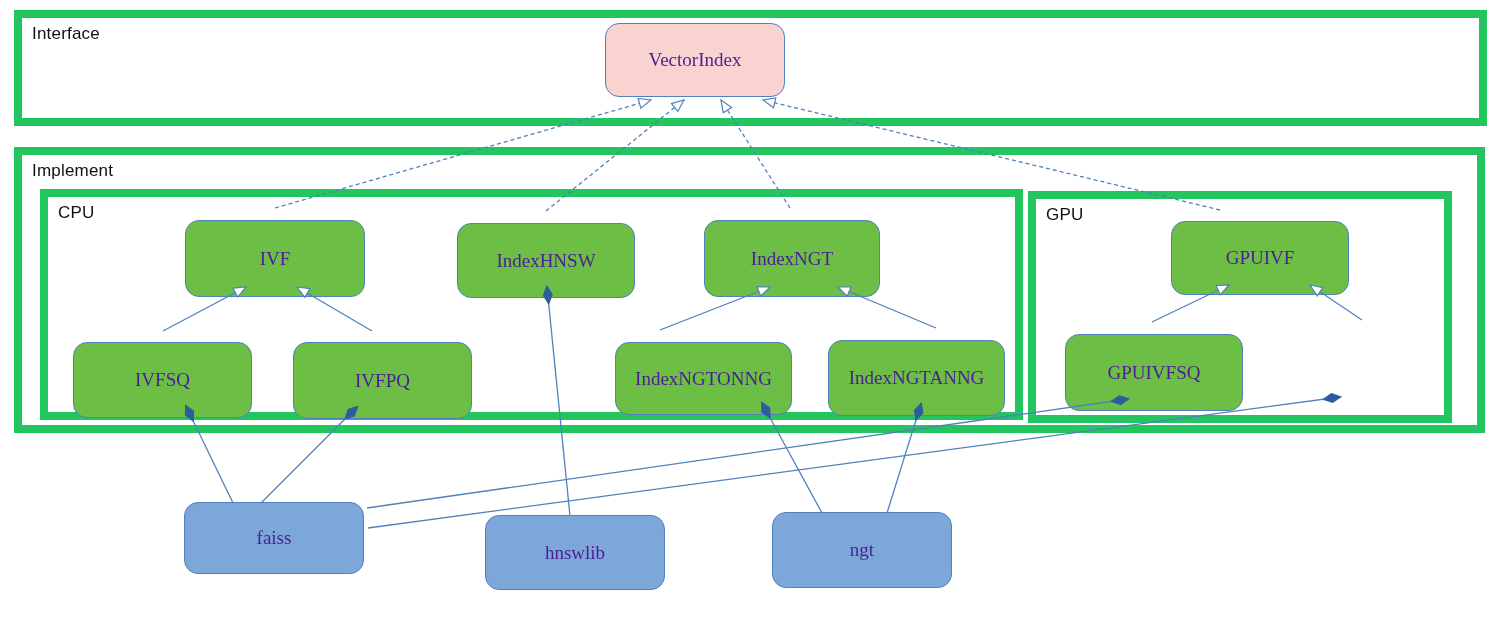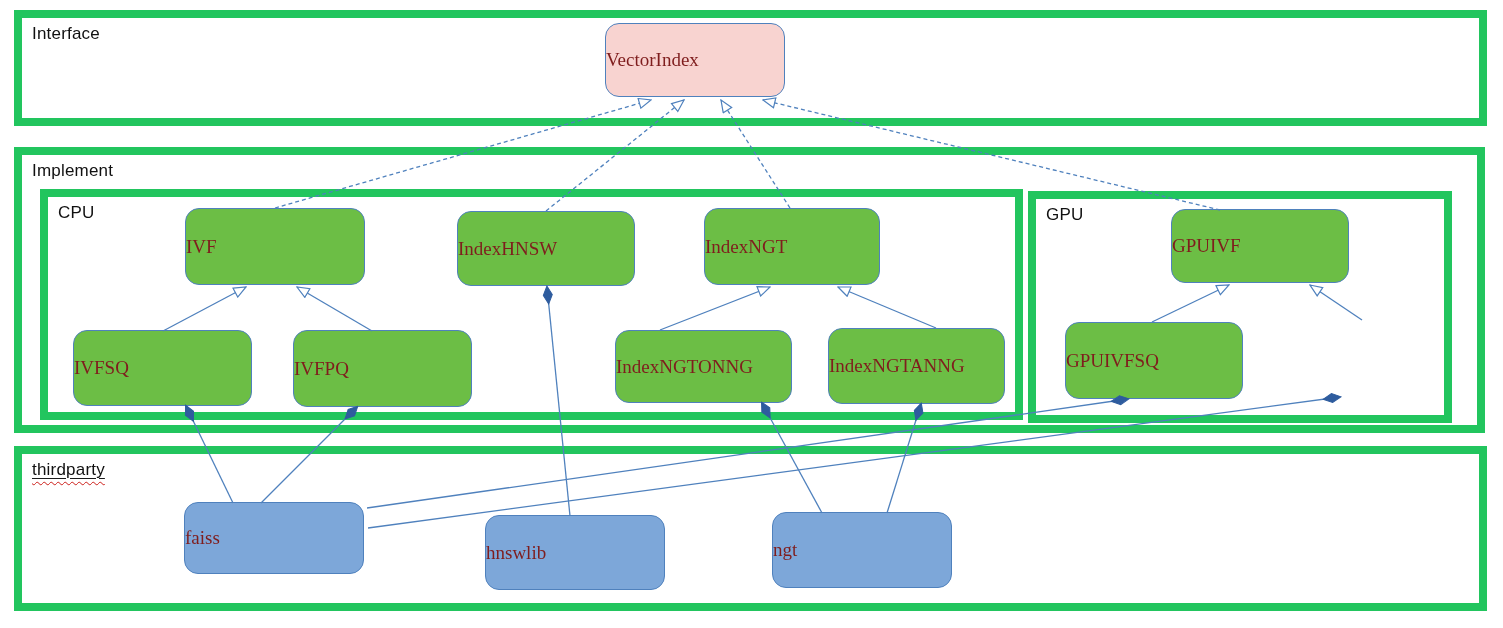"VectorIndex" .node { color: #7f1d1d -> #4c1d95; justify-content: flex-start -> center }
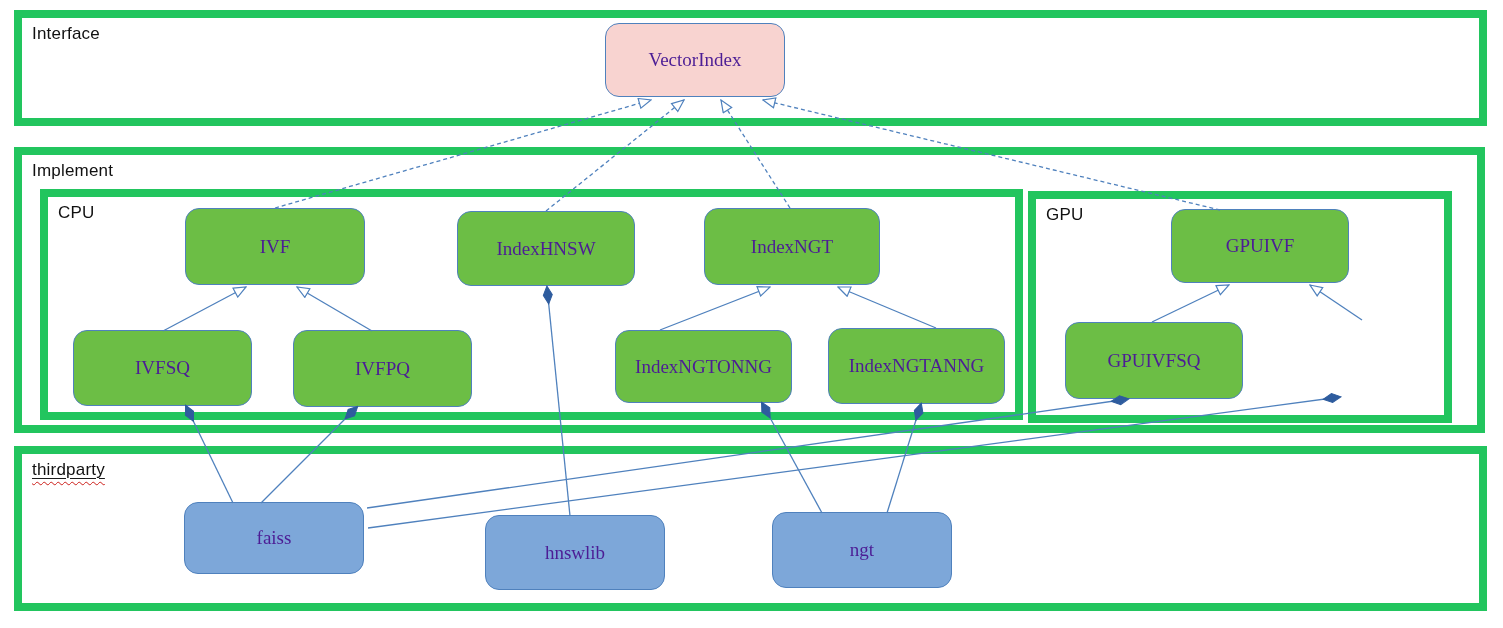"IVF" .node.green { margin-top: none -> 12px }
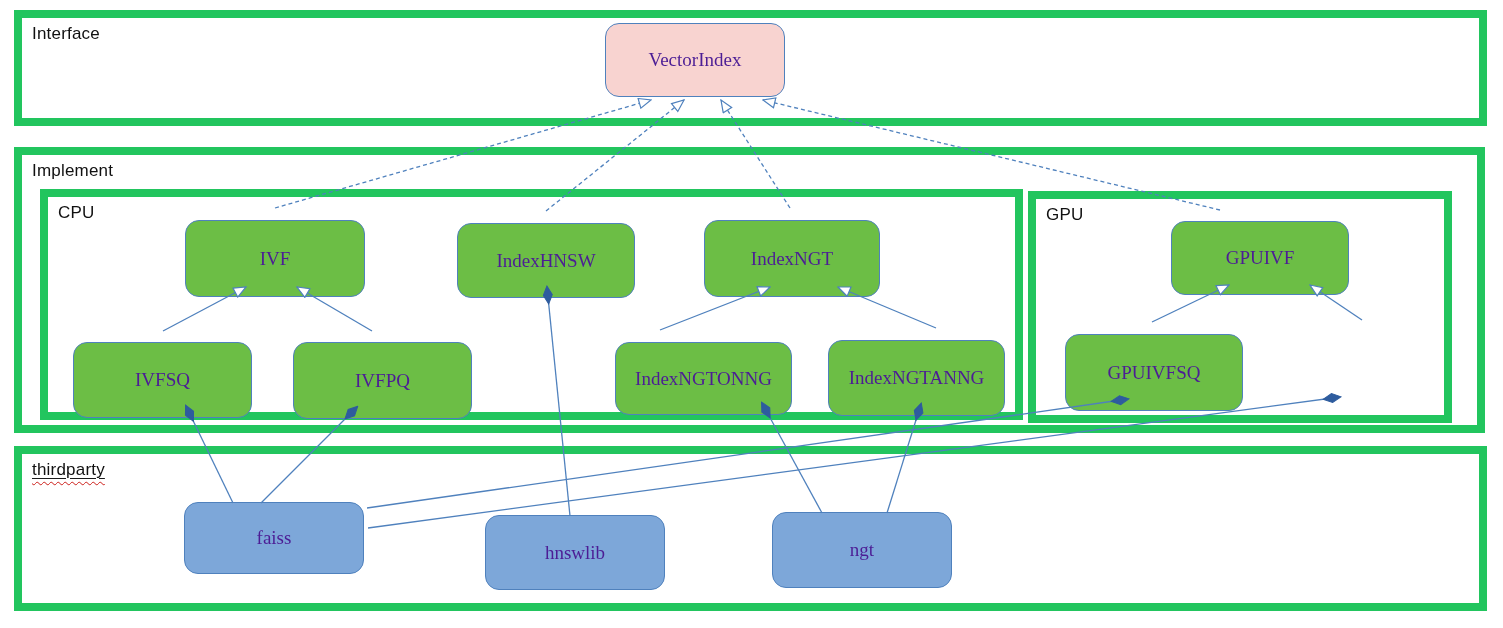"thirdparty" div.container { html: <div> <span><span>thirdparty</span></span> </div> -> none }
